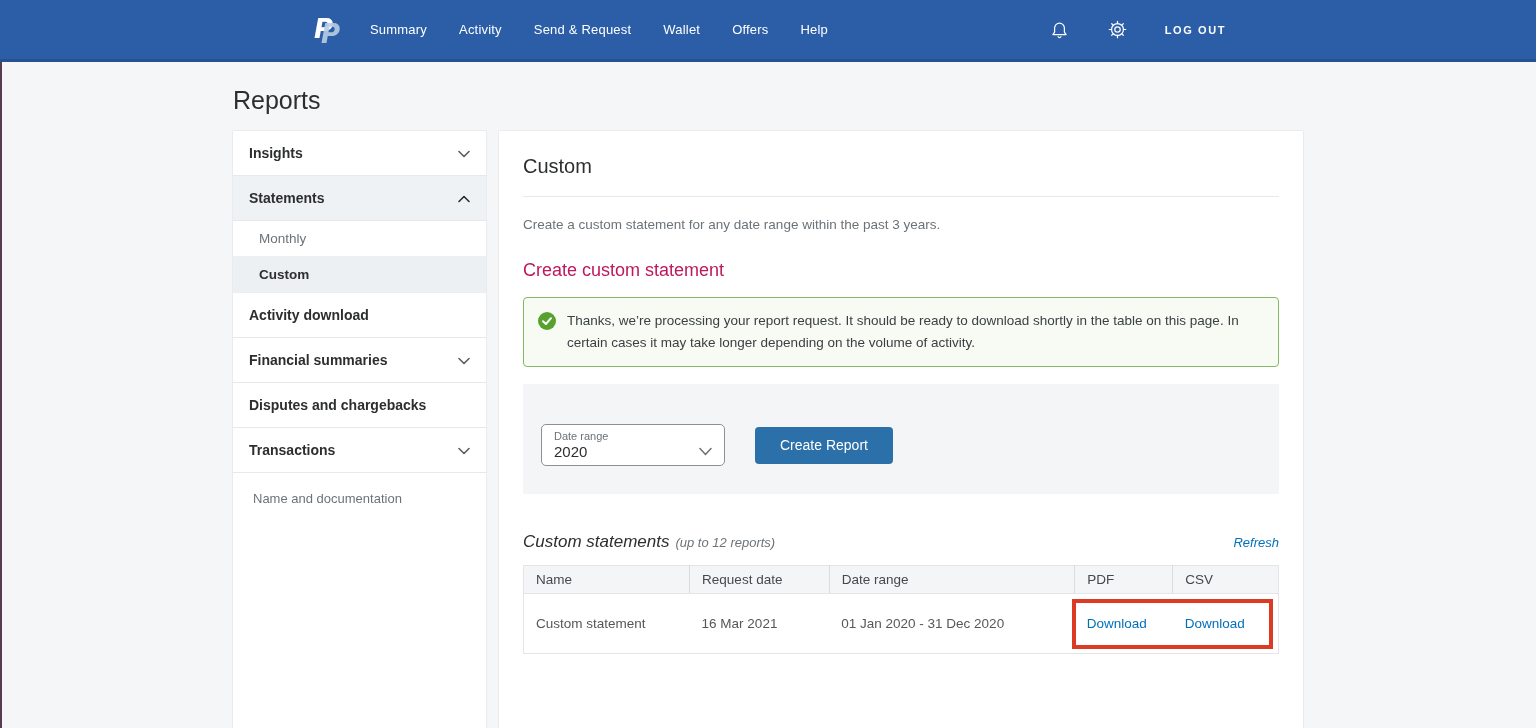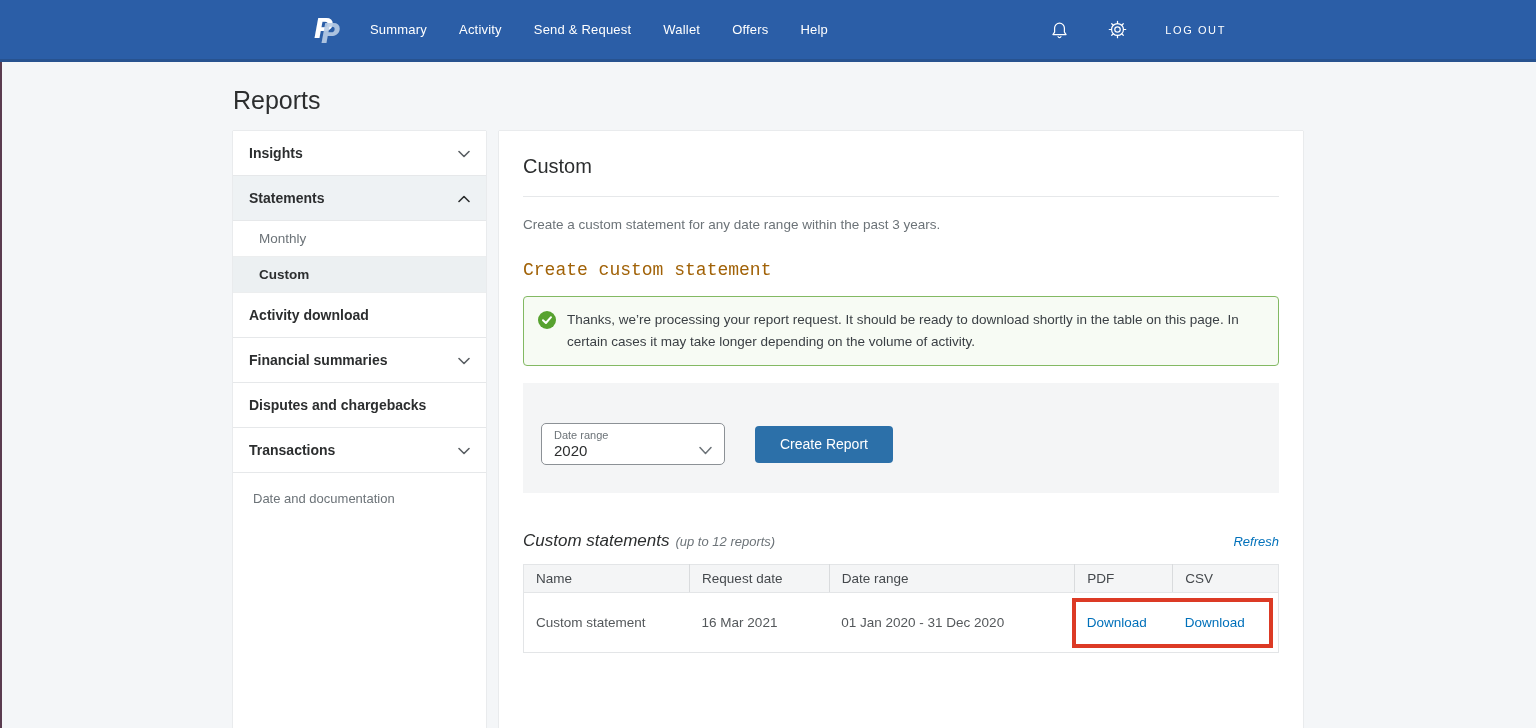"LOG OUT" .nav-right { font-weight: none -> bold }
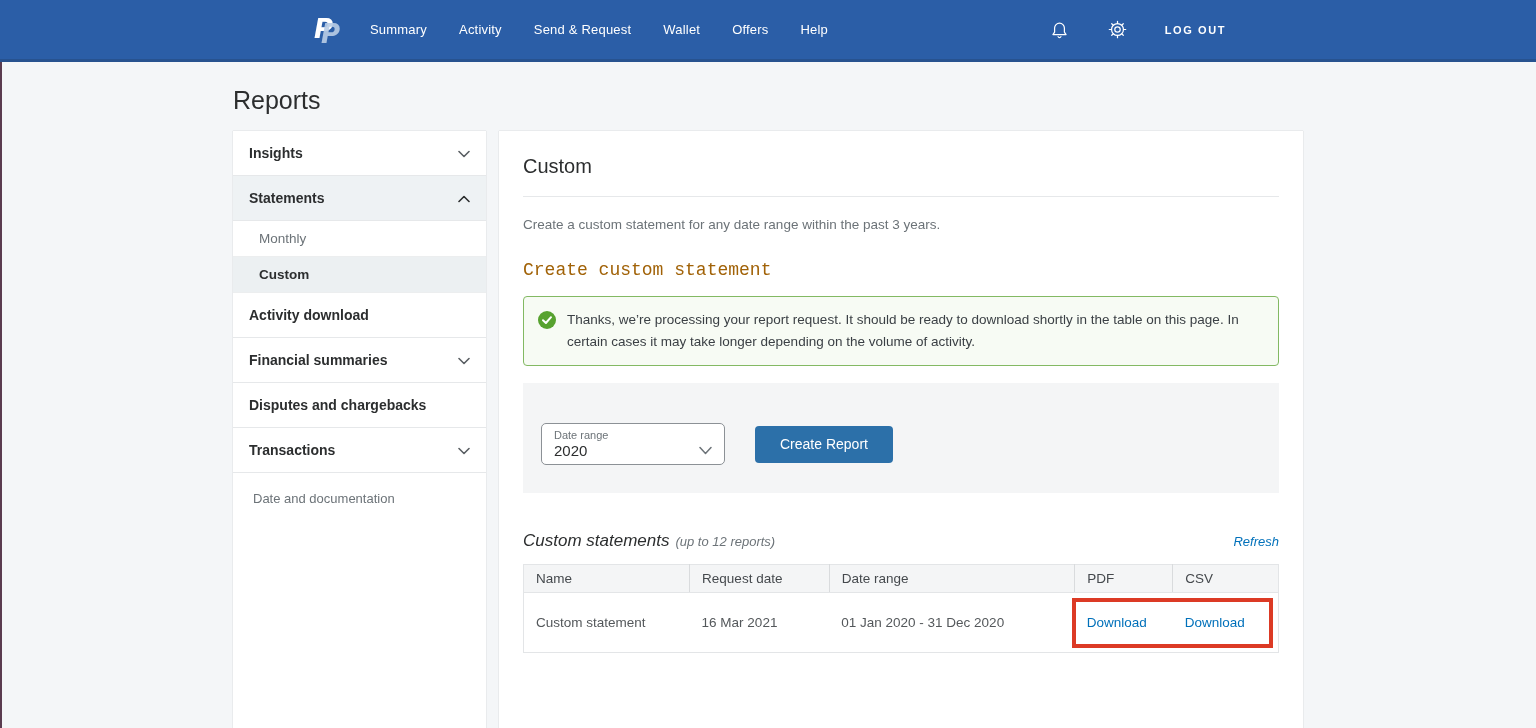"Create custom statement" .section-title { color: #a16207 -> #be185d; font-family: Liberation Mono, monospace -> none }
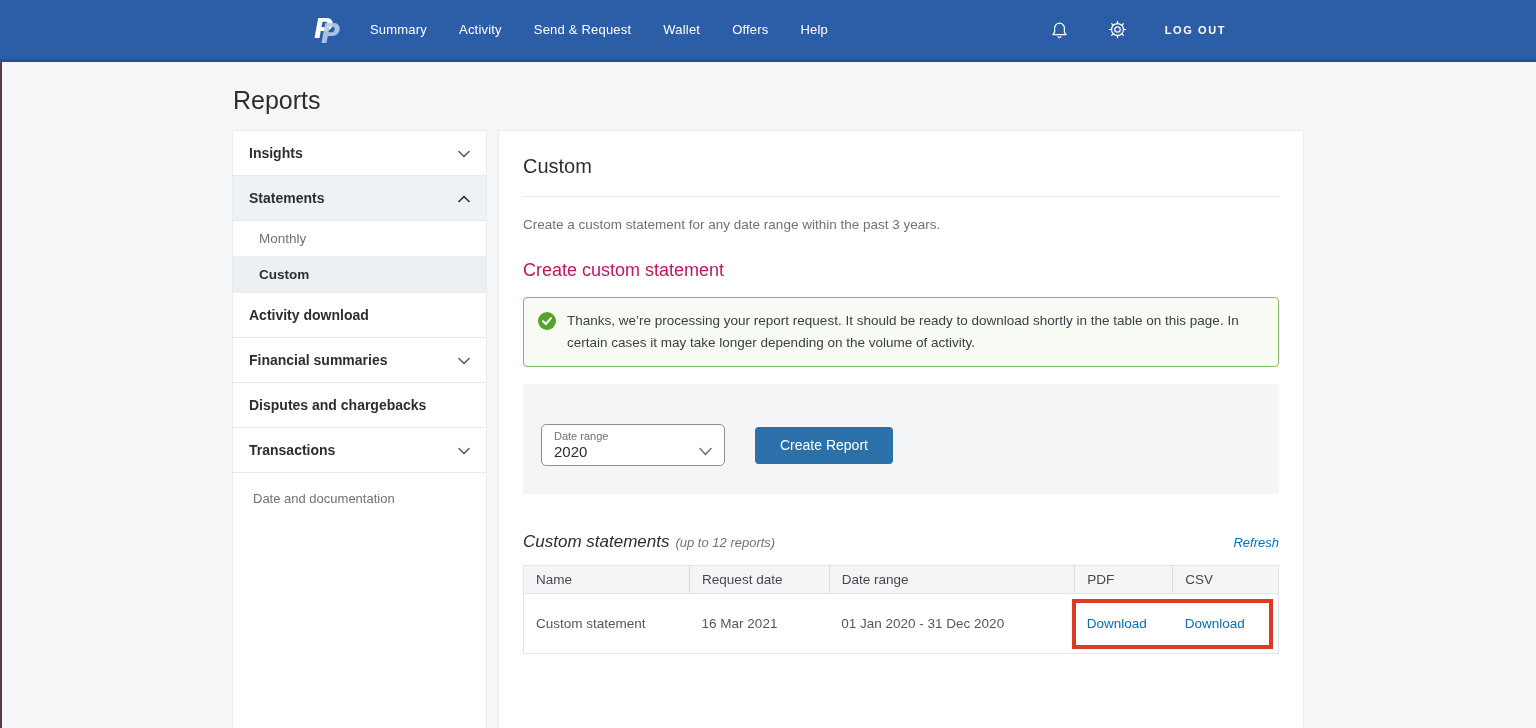"Date and documentation" div.side-help { text: Date -> Name }
